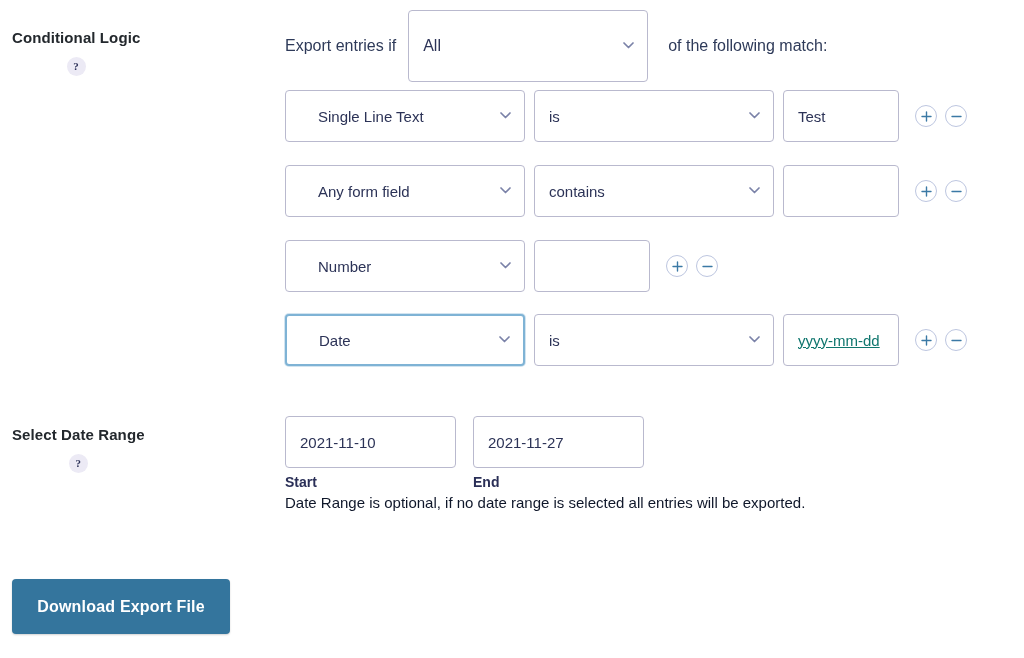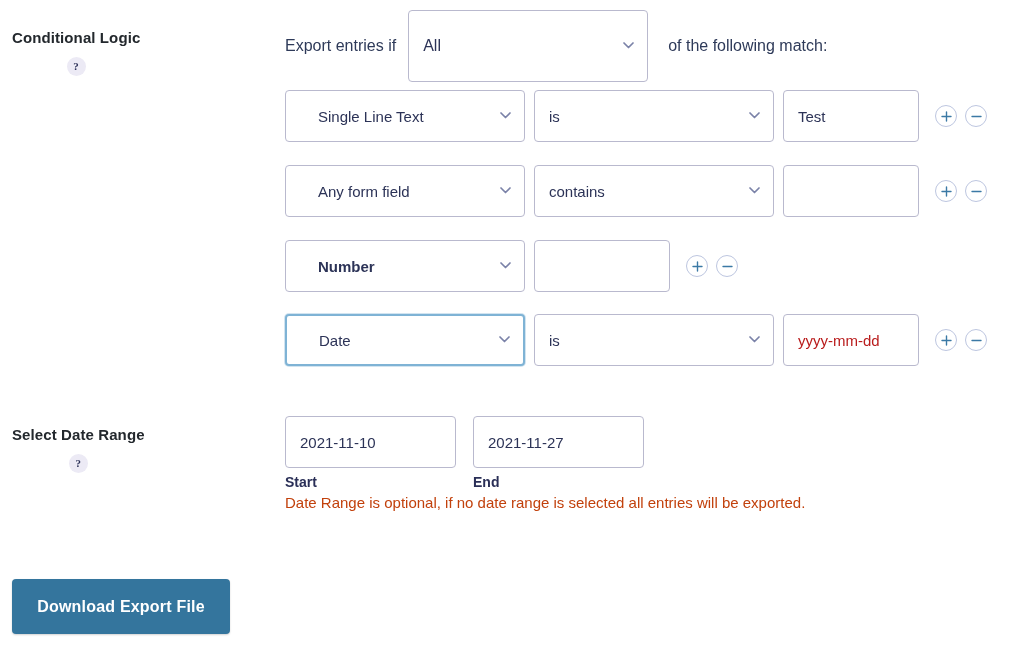"Test" .cond-row .c-val { width: 136px -> 116px }
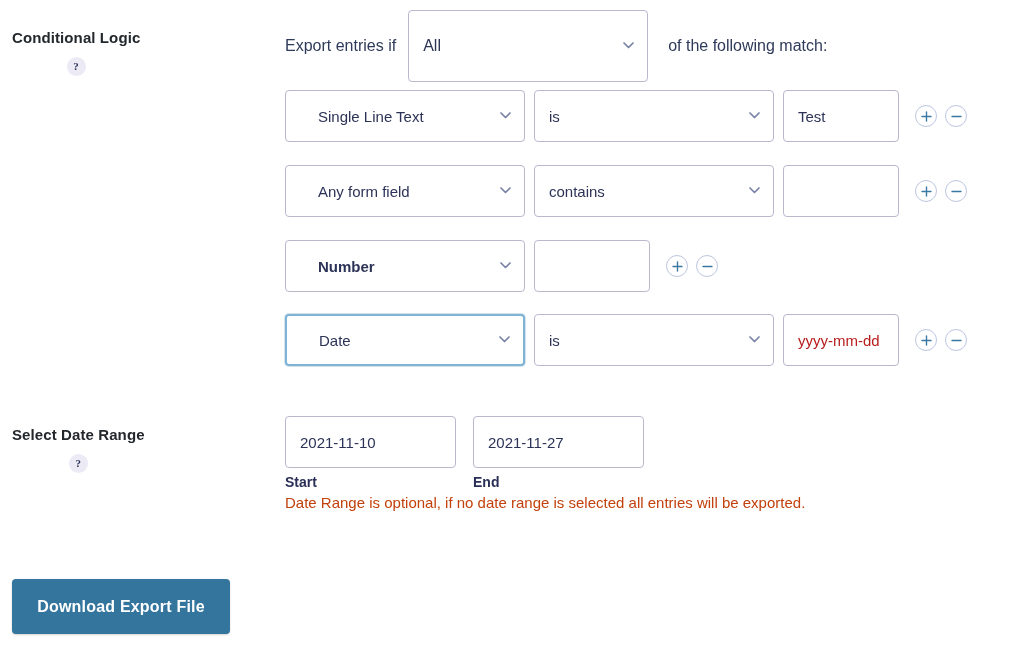"Number" div.cond-row { font-weight: bold -> none }
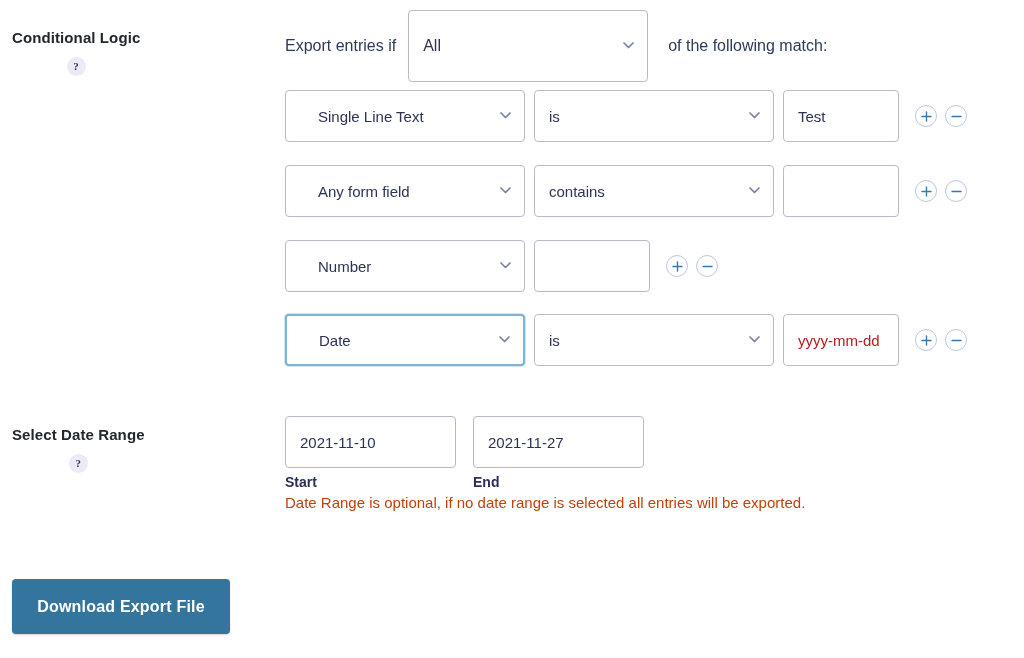"yyyy-mm-dd" .control .placeholder { color: #b91c1c -> #0f766e; text-decoration: none -> underline }
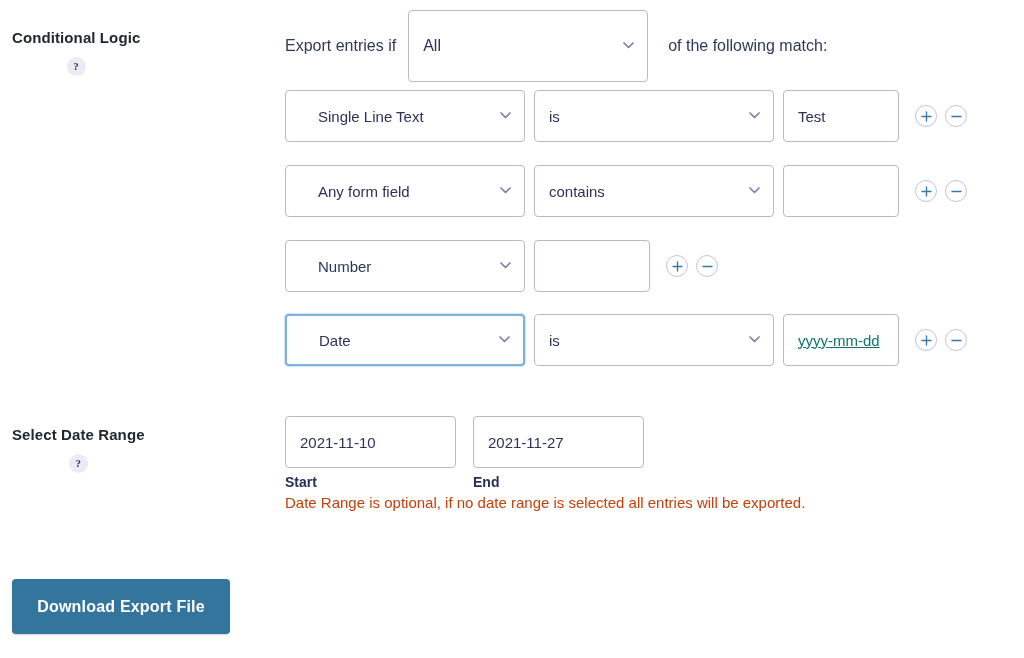"Date Range is optional, if" .date-note { color: #c2410c -> #0f172a }
